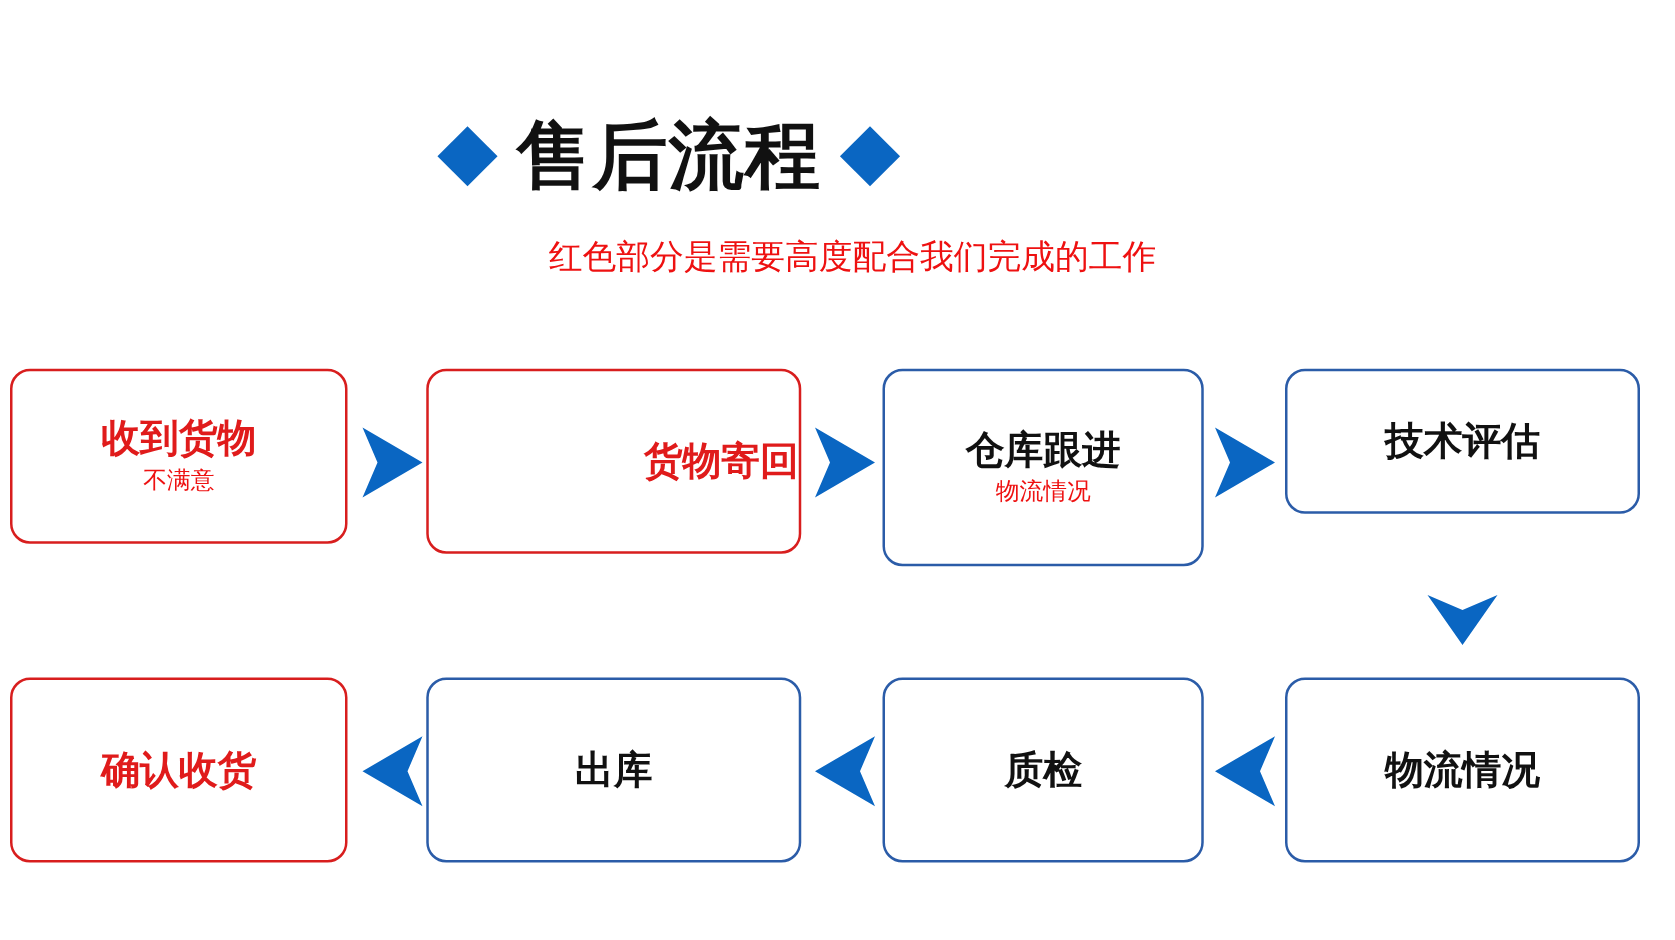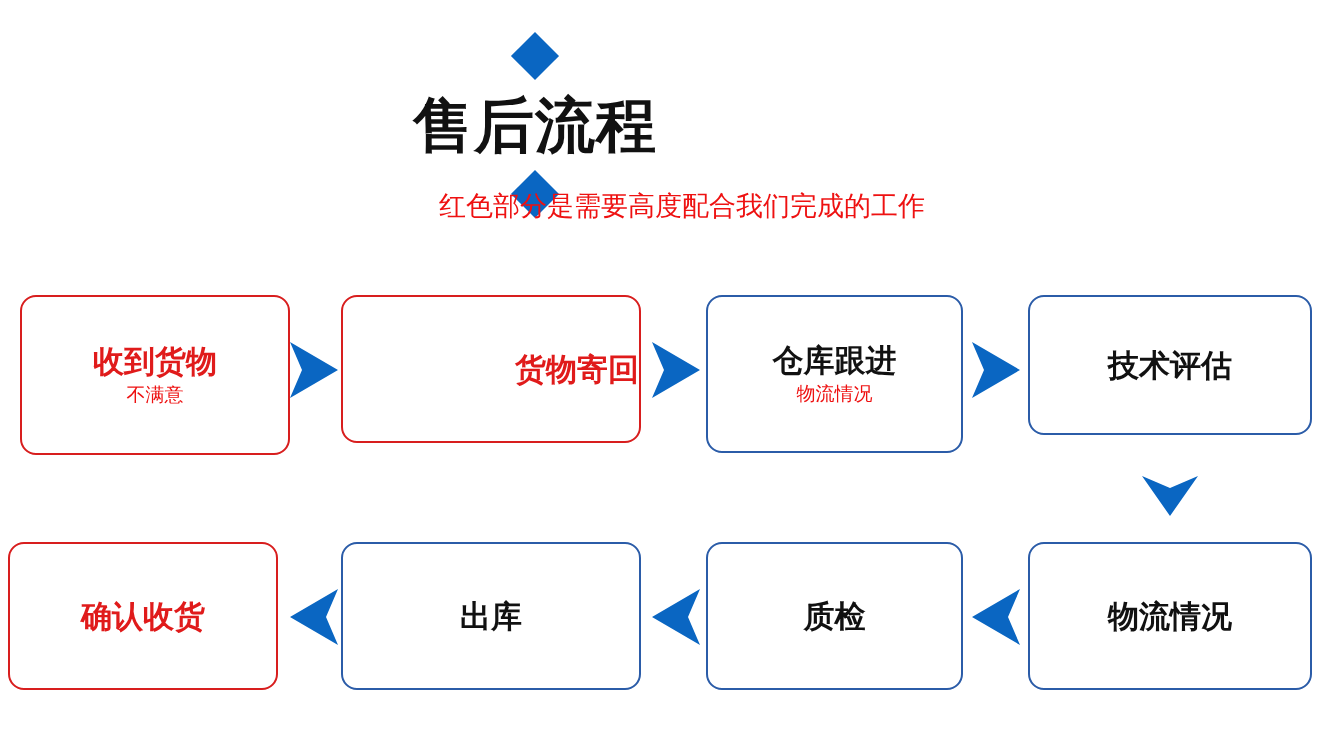"售后流程" #title-row { flex-direction: column -> none }
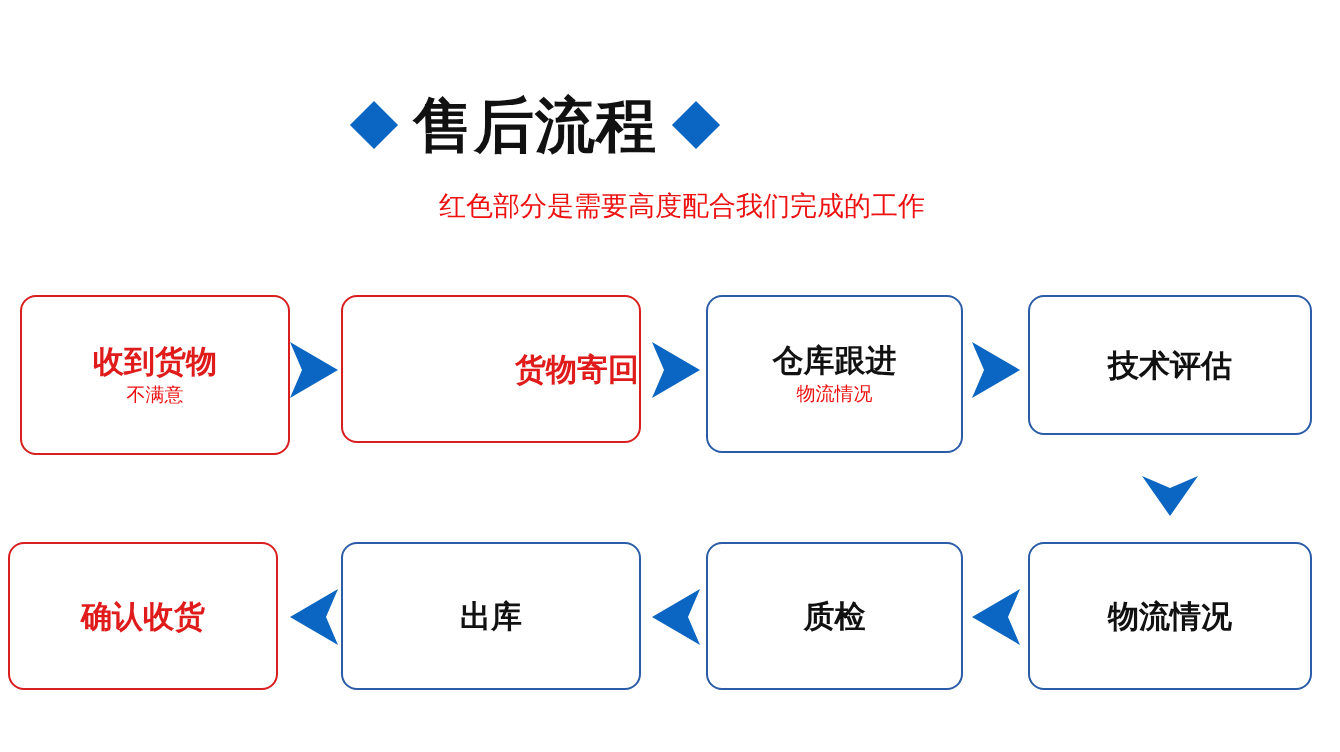"收到货物" div.node { height: 160px -> 140px; left: 20px -> 8px }
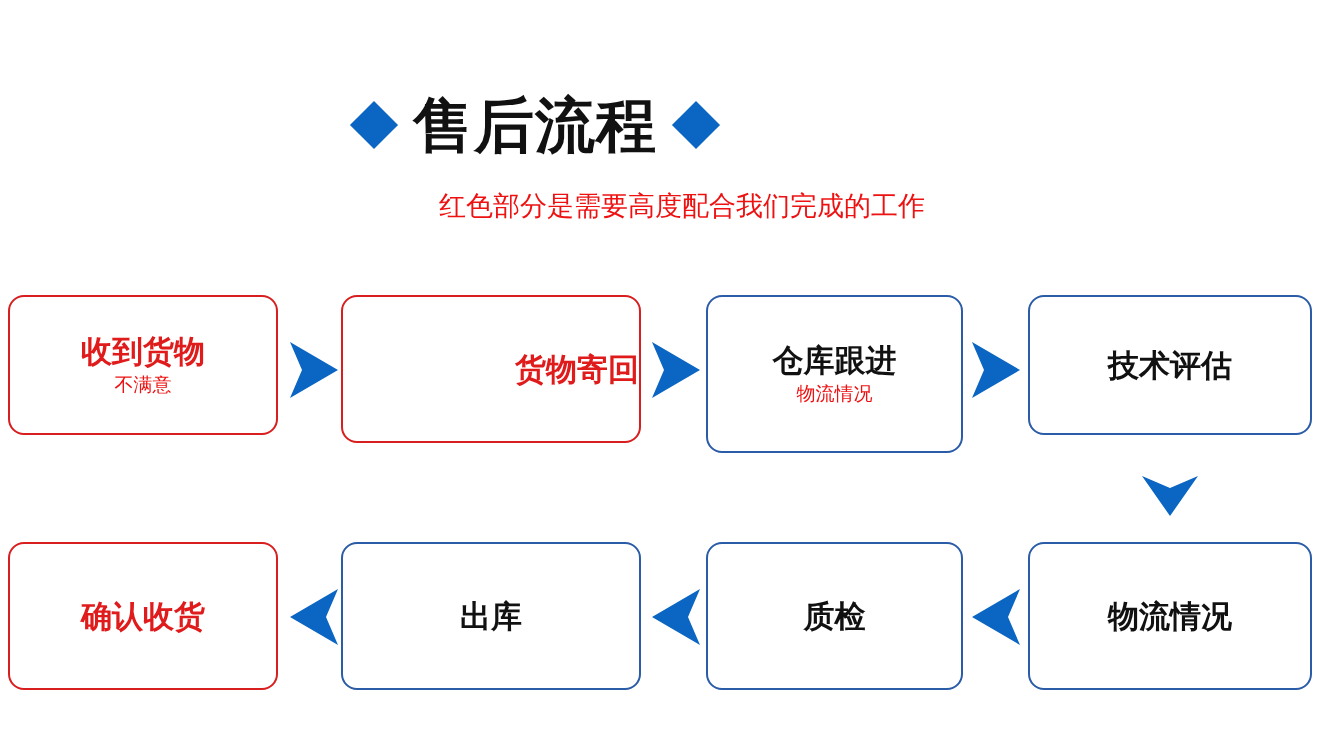"技术评估" div.node { height: 140px -> 116px }
